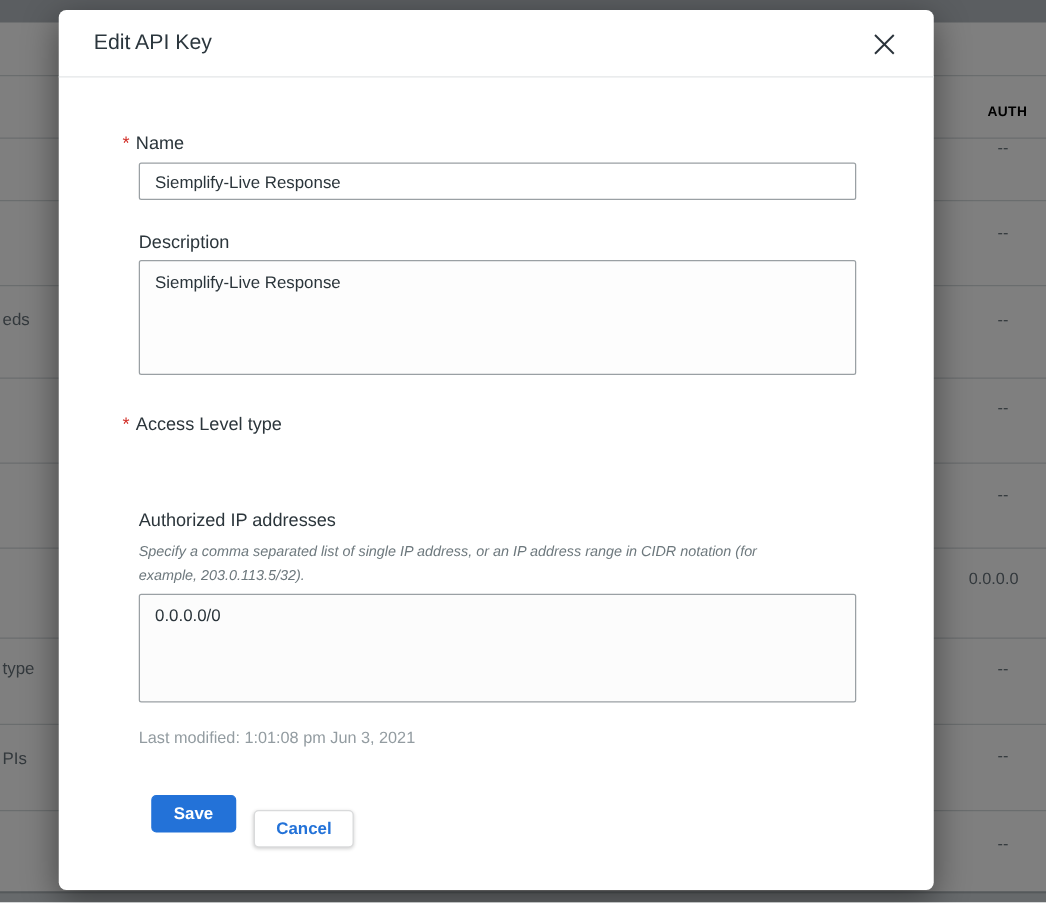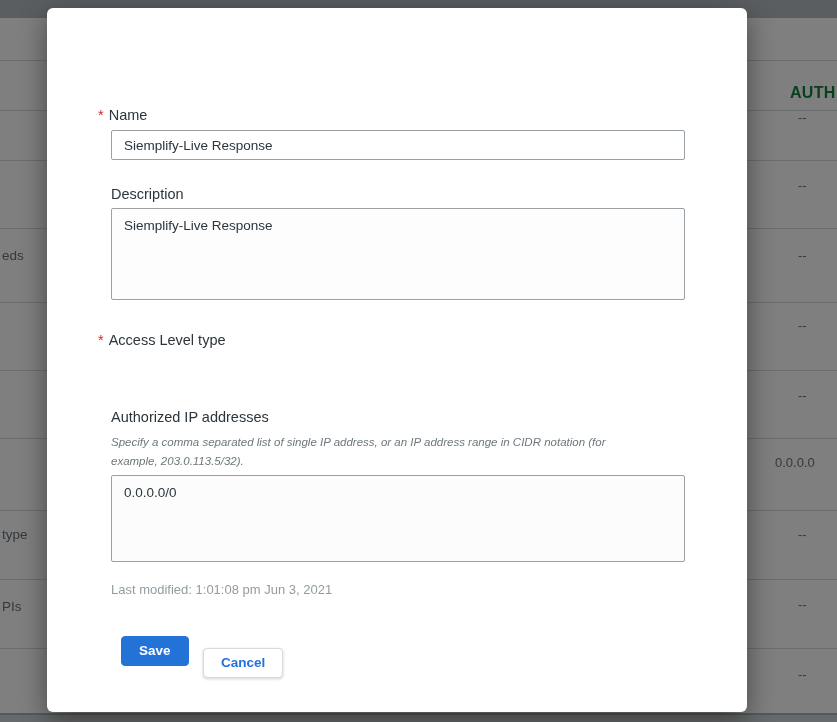"Edit API Key" div.modal-header { html: none -> <div> <div>Edit API Key</div> <button> <span> <svg> <line></line> <line></line> </svg> </span> </button> </div> }
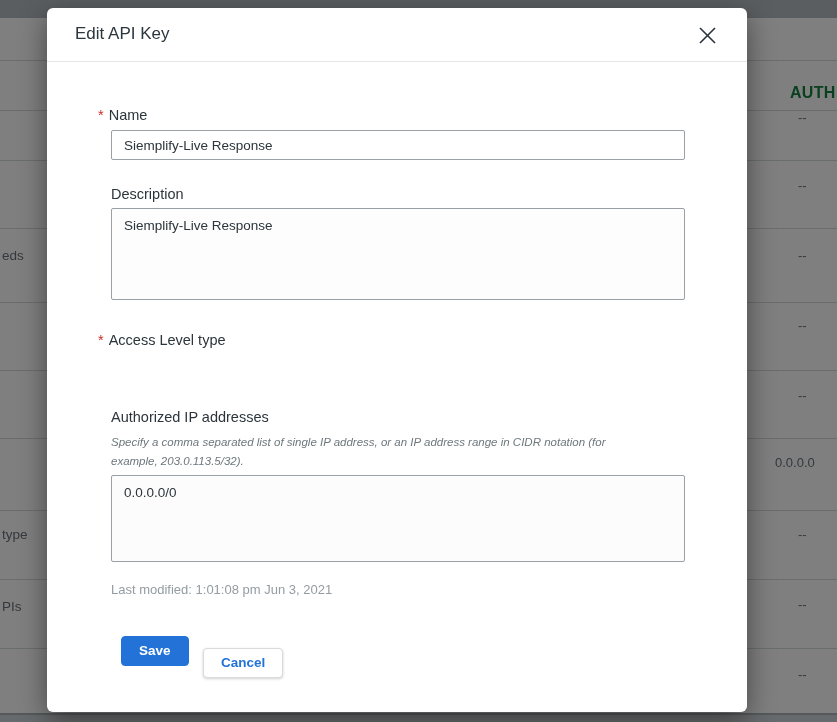"AUTH" .bg-colhead { color: #15803d -> #000000; font-size: 16px -> 11px }
